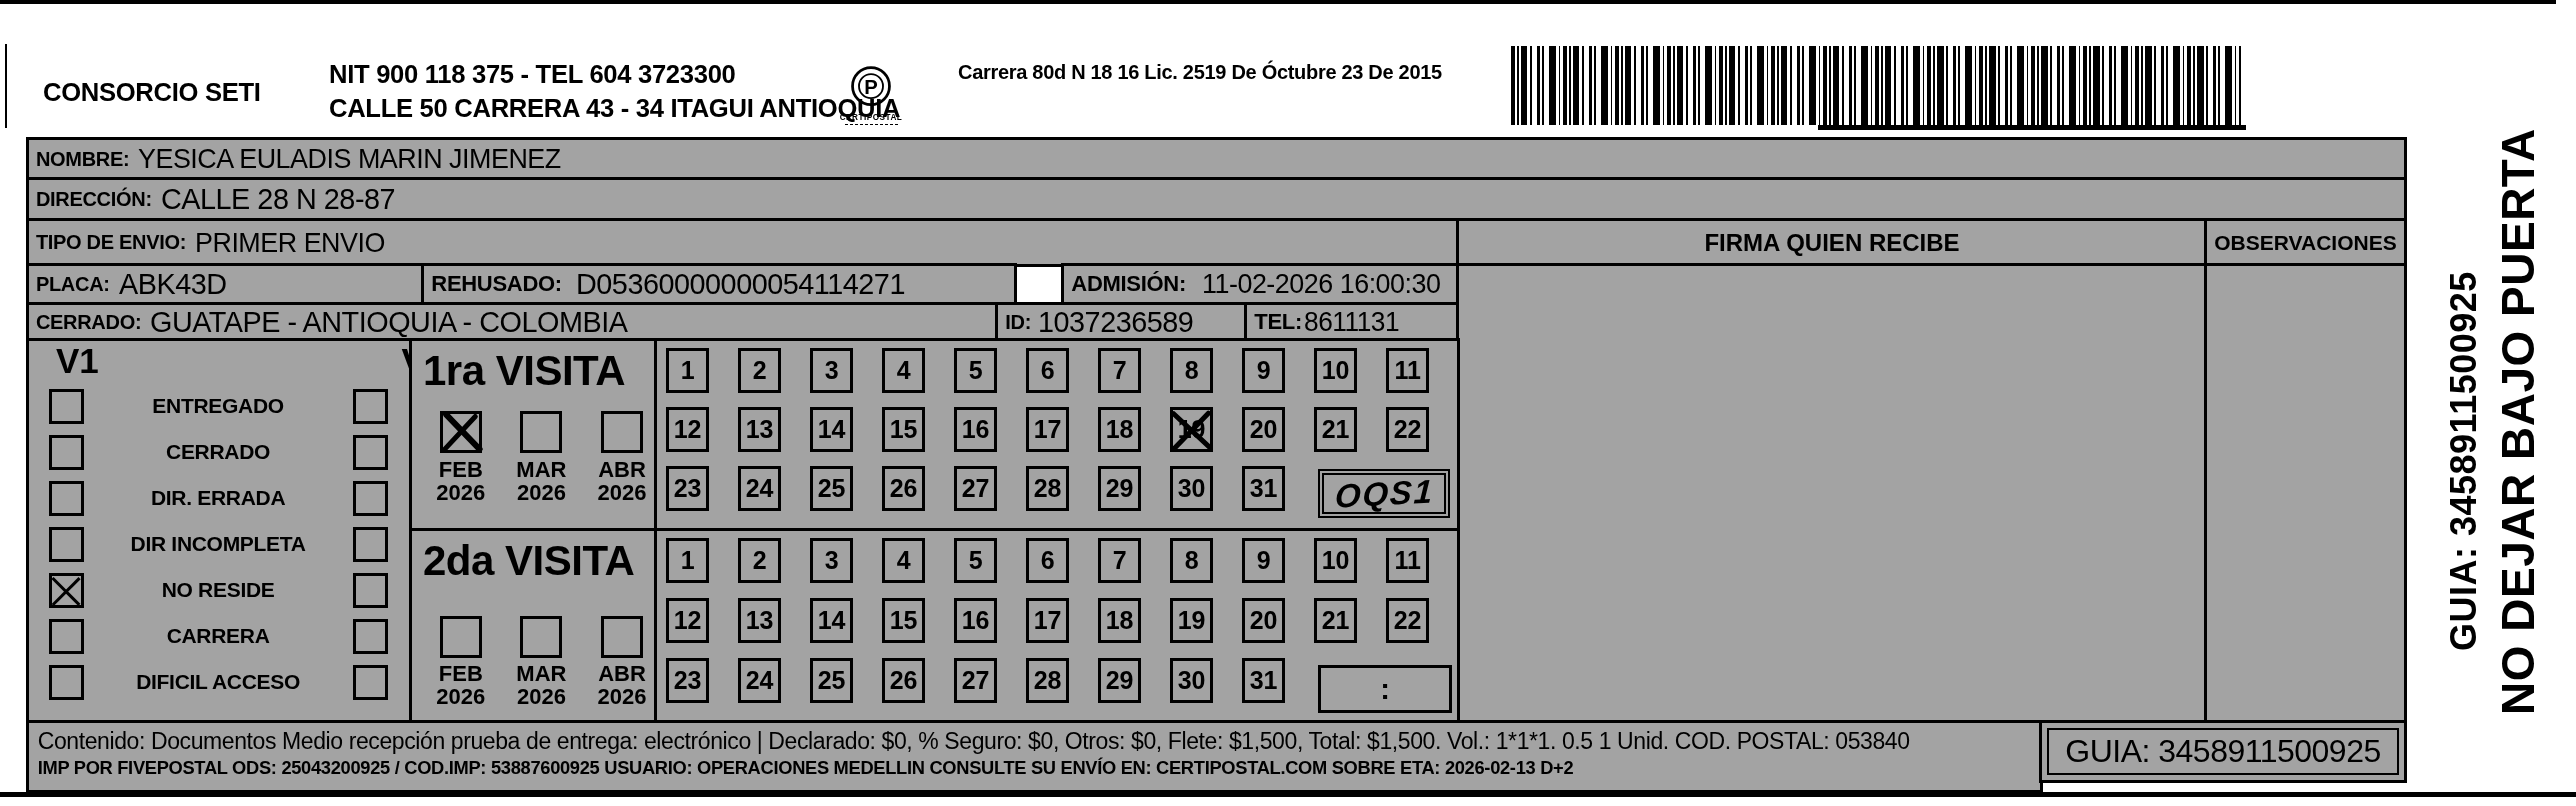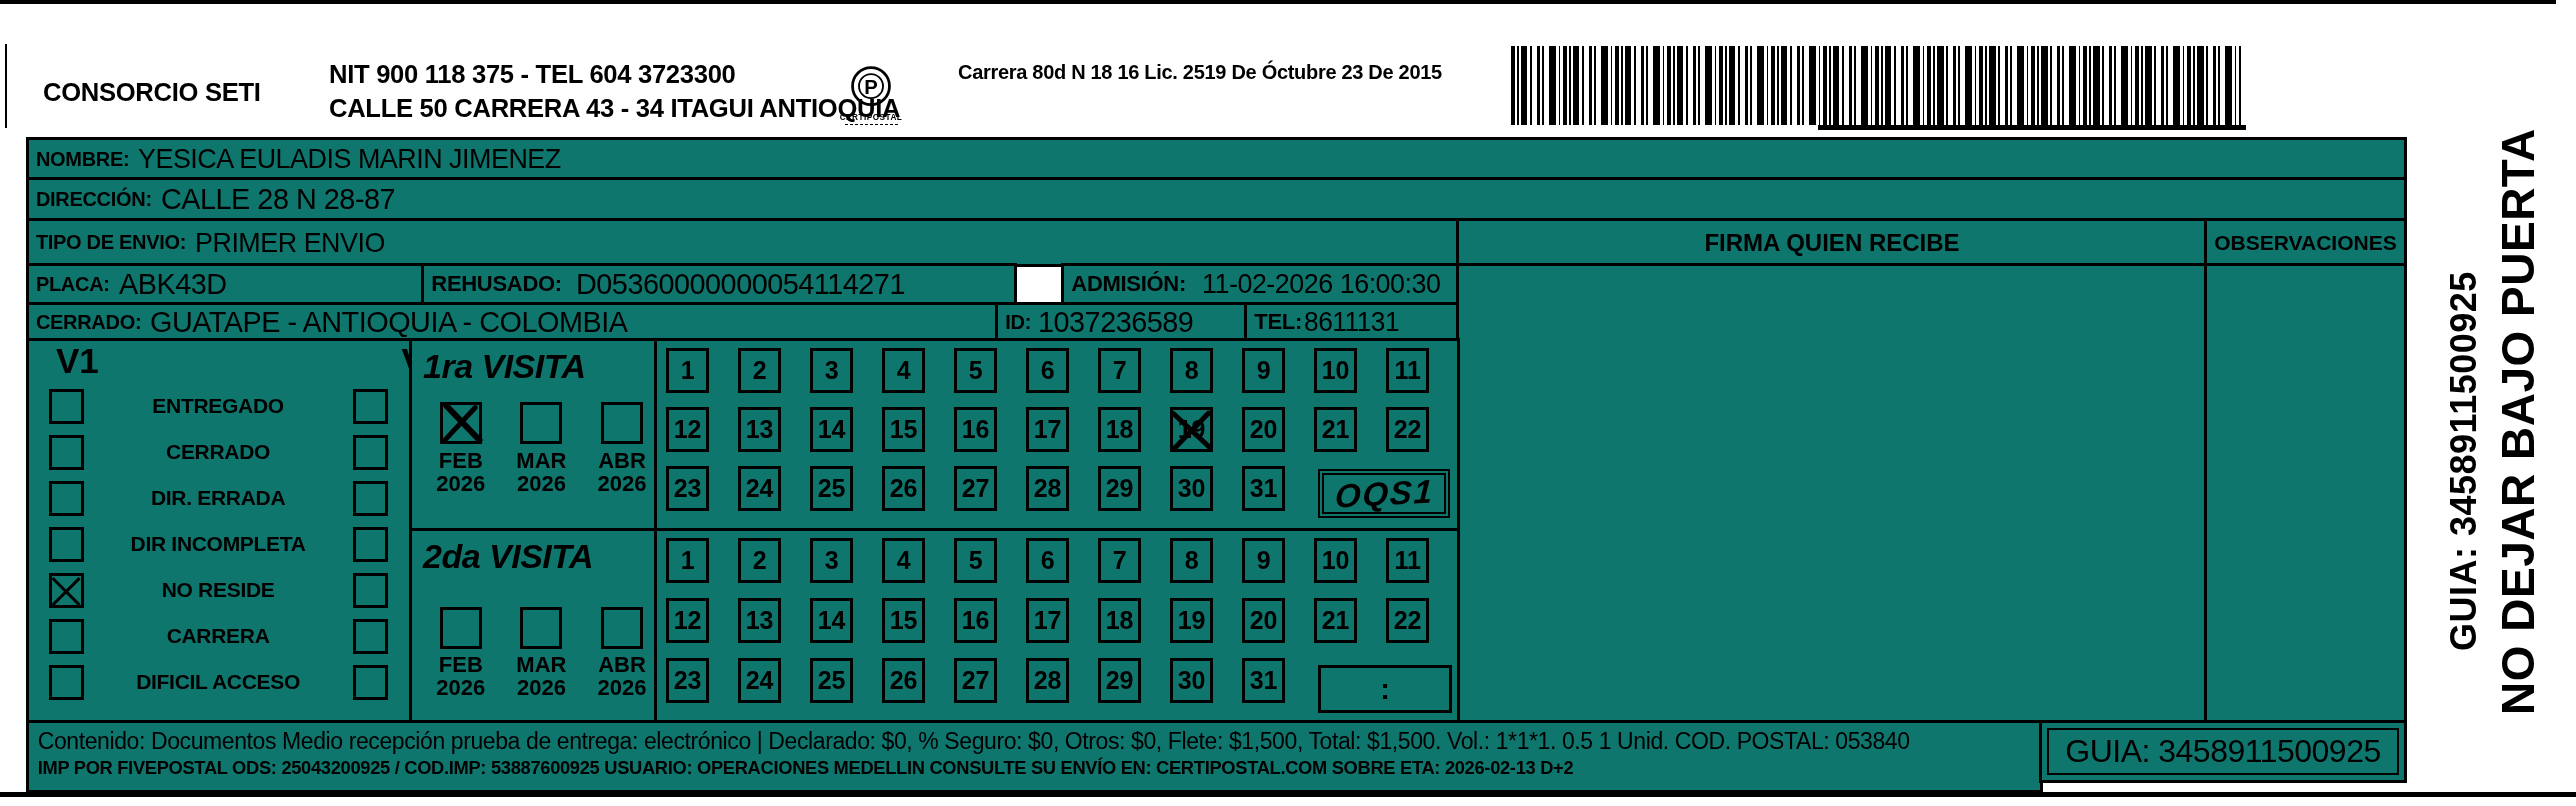"NOMBRE:" .cell { background: #0f766e -> #a3a3a3 }
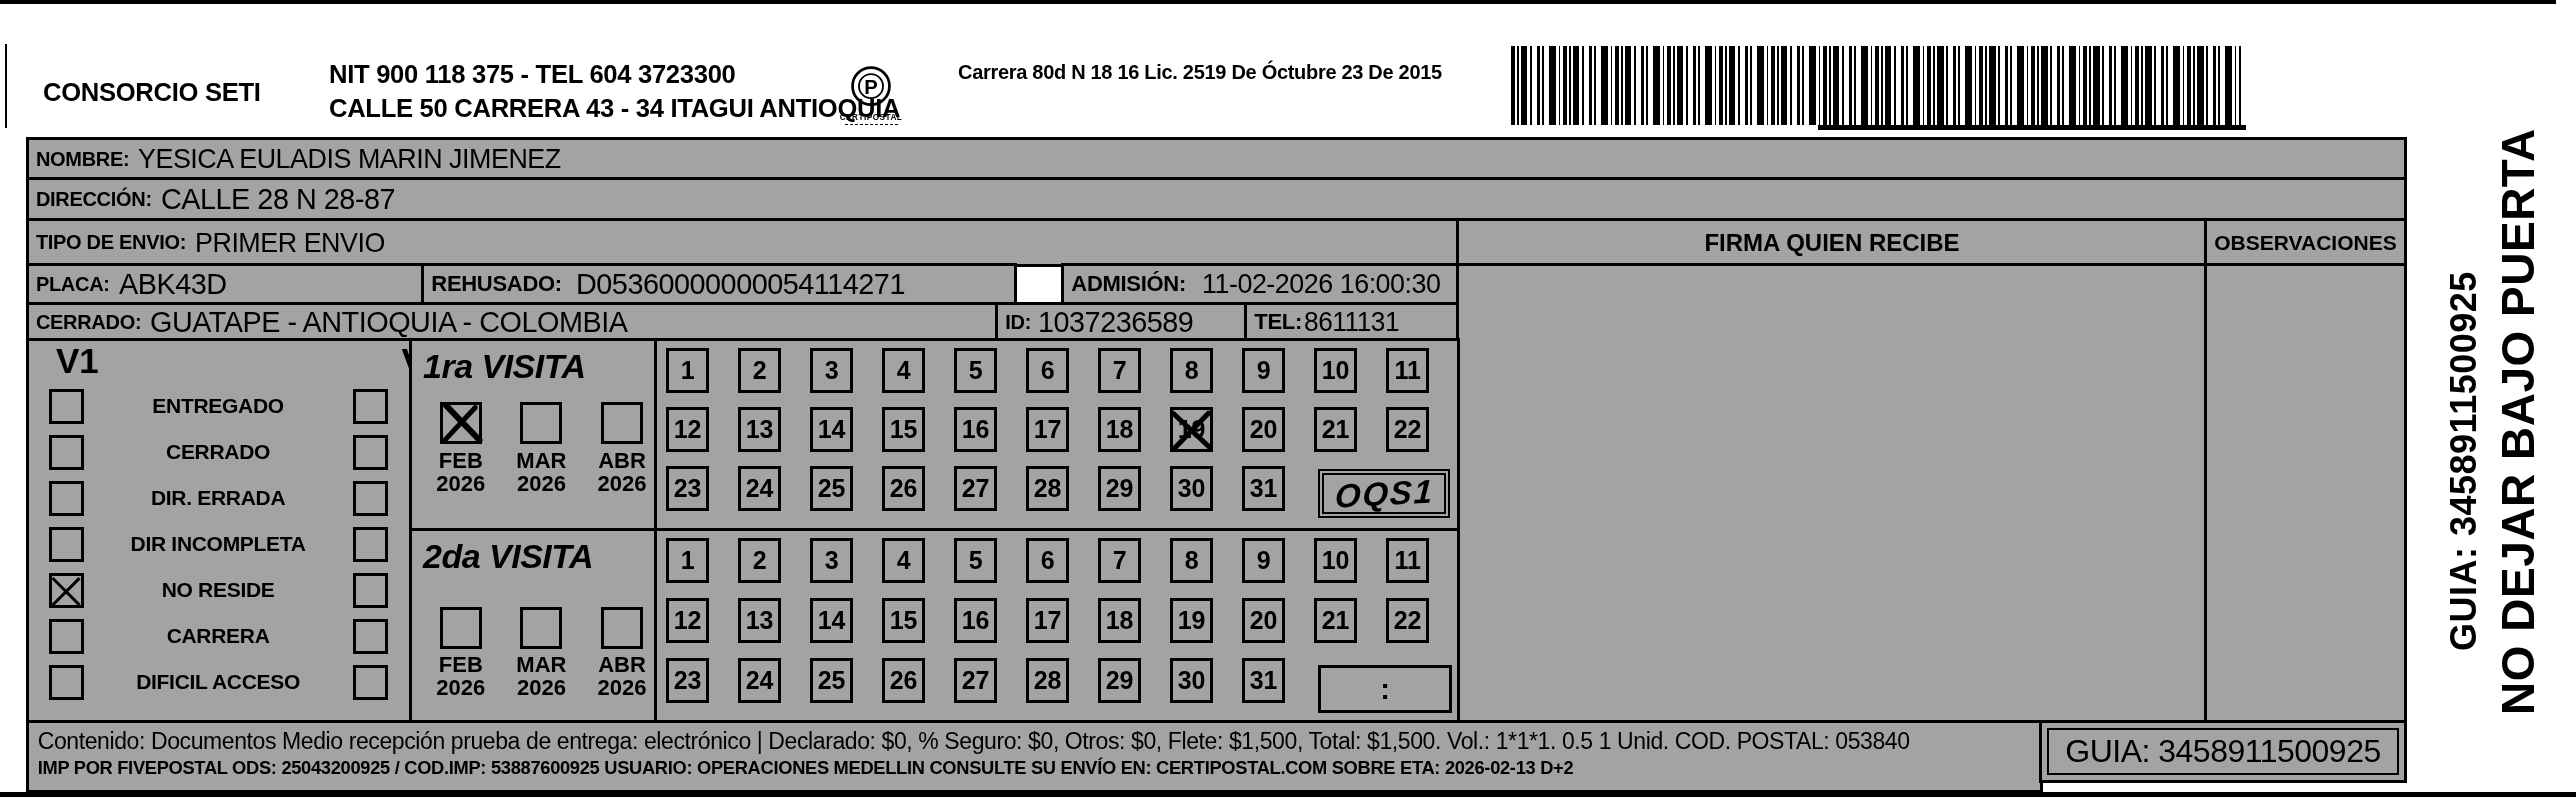"1ra VISITA" .visit-title { font-size: 34px -> 42px; font-style: italic -> none }
